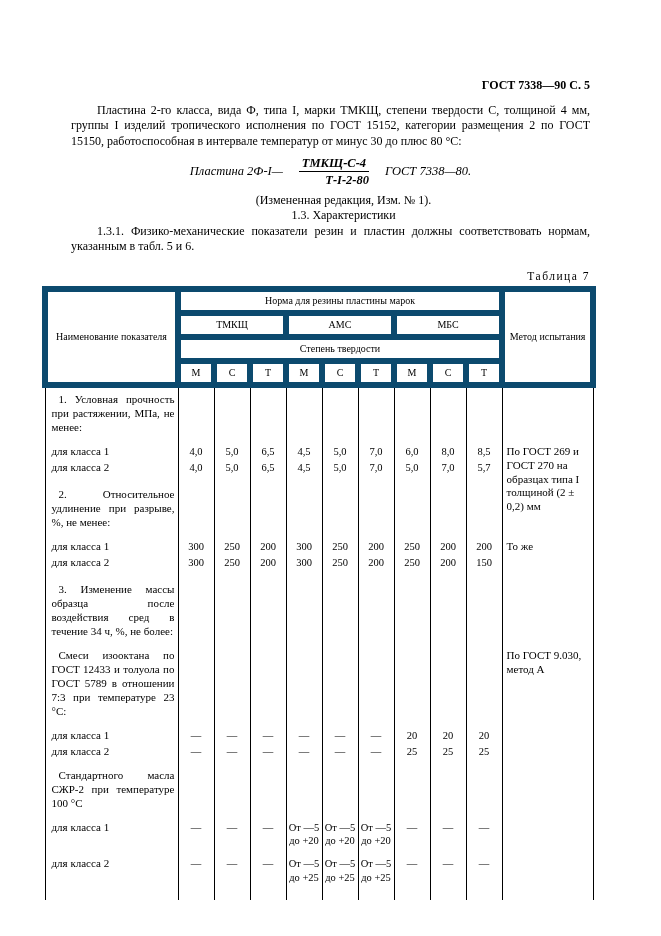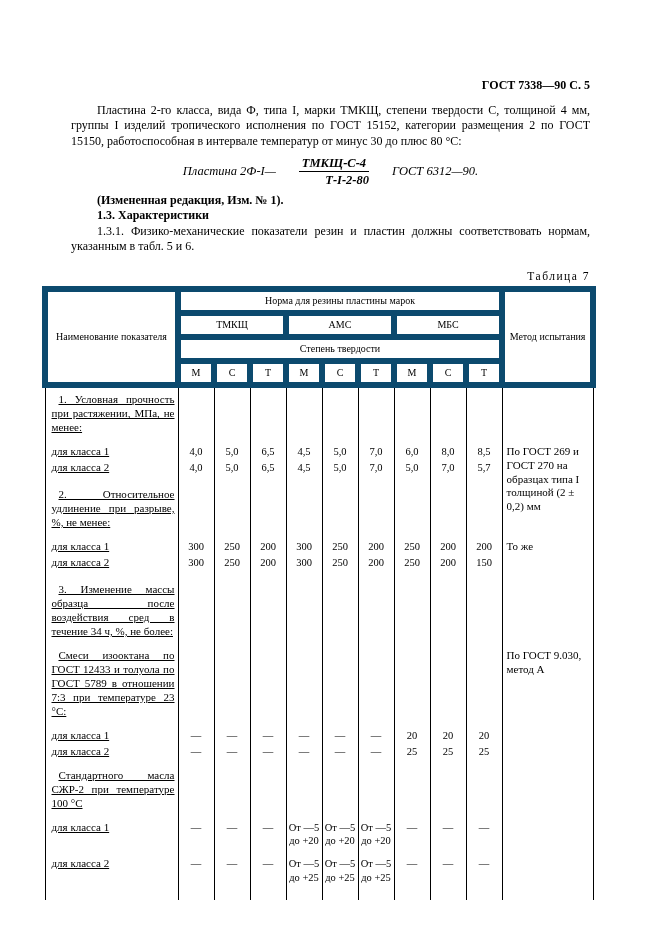"Пластина 2Ф-I—" .formula { gap: 23px -> 16px }
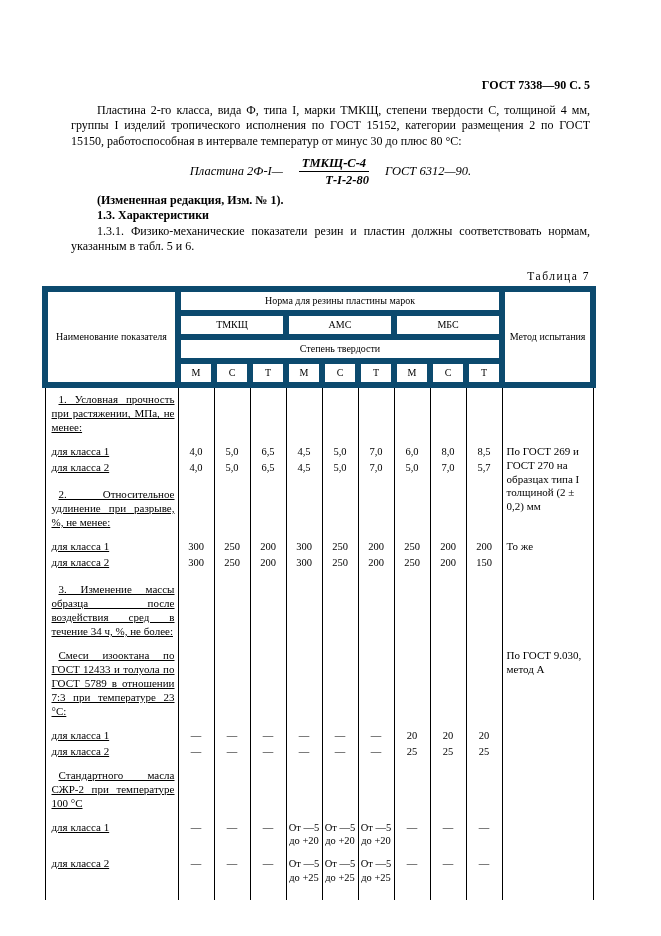"ГОСТ 6312—90." span { text: 6312—90 -> 7338—80 }
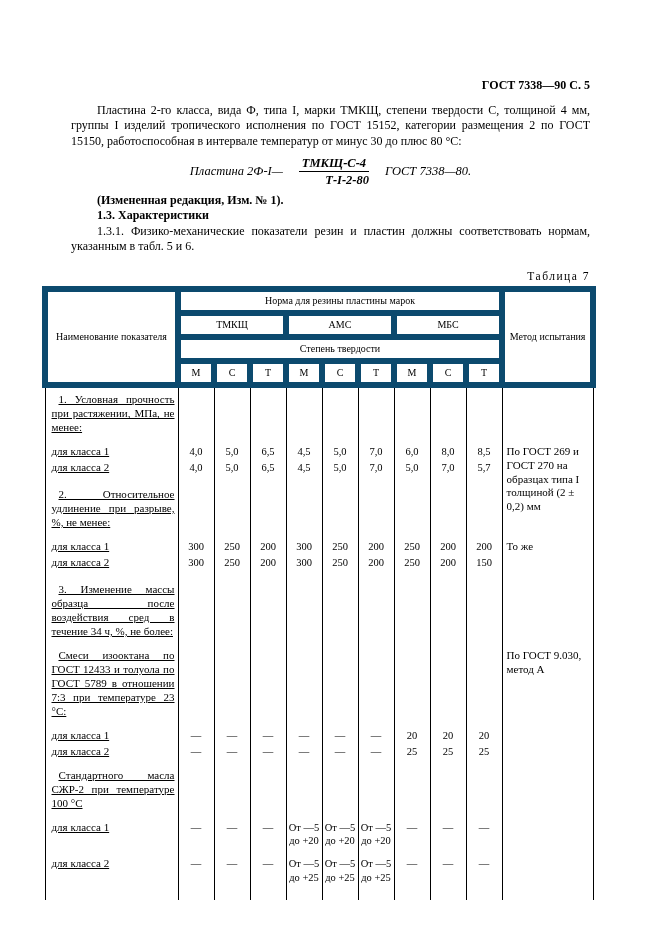"(Измененная редакция, Изм. № 1)." .bold { font-weight: bold -> normal; text-align: none -> center }
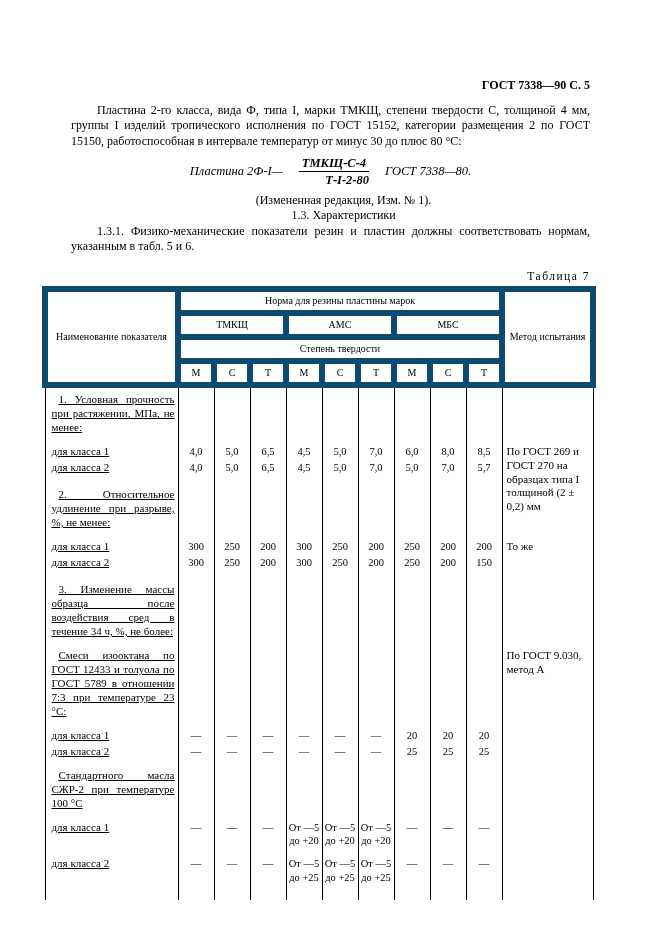"1. Условная прочность при растяжении," td.lbl { text-decoration: underline -> none }
